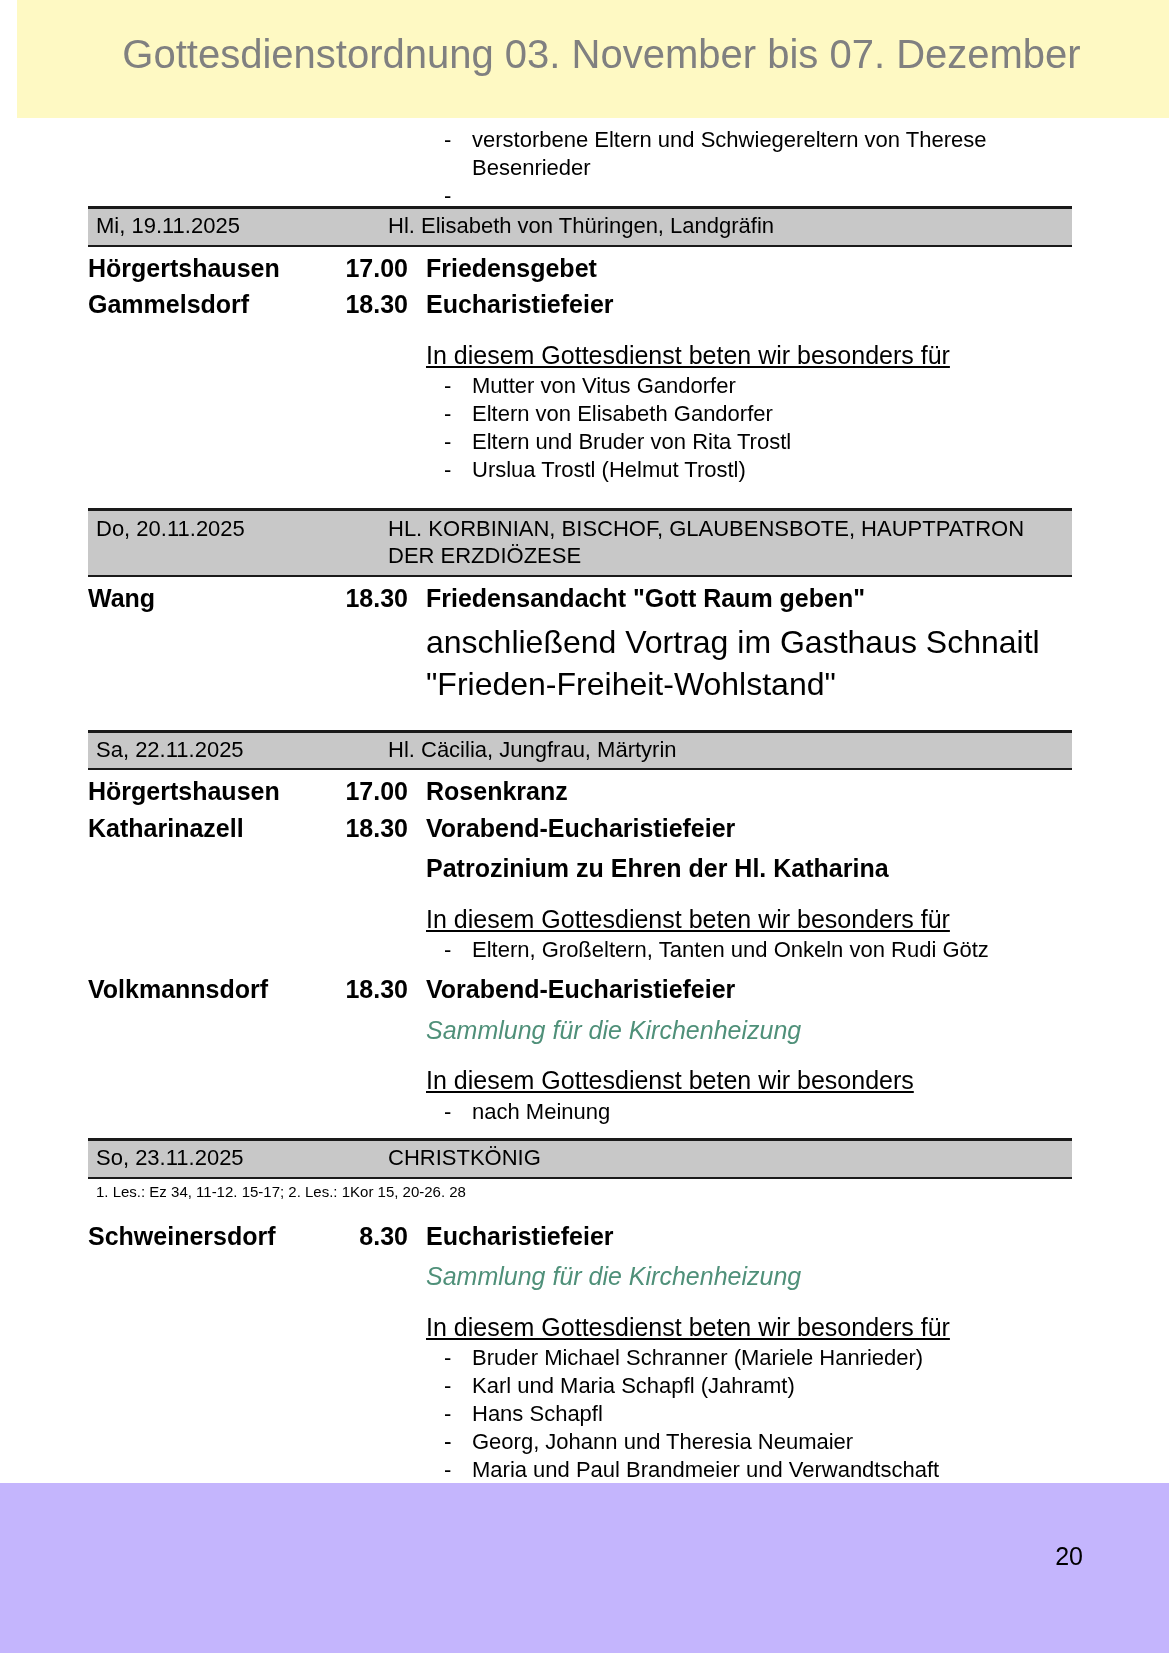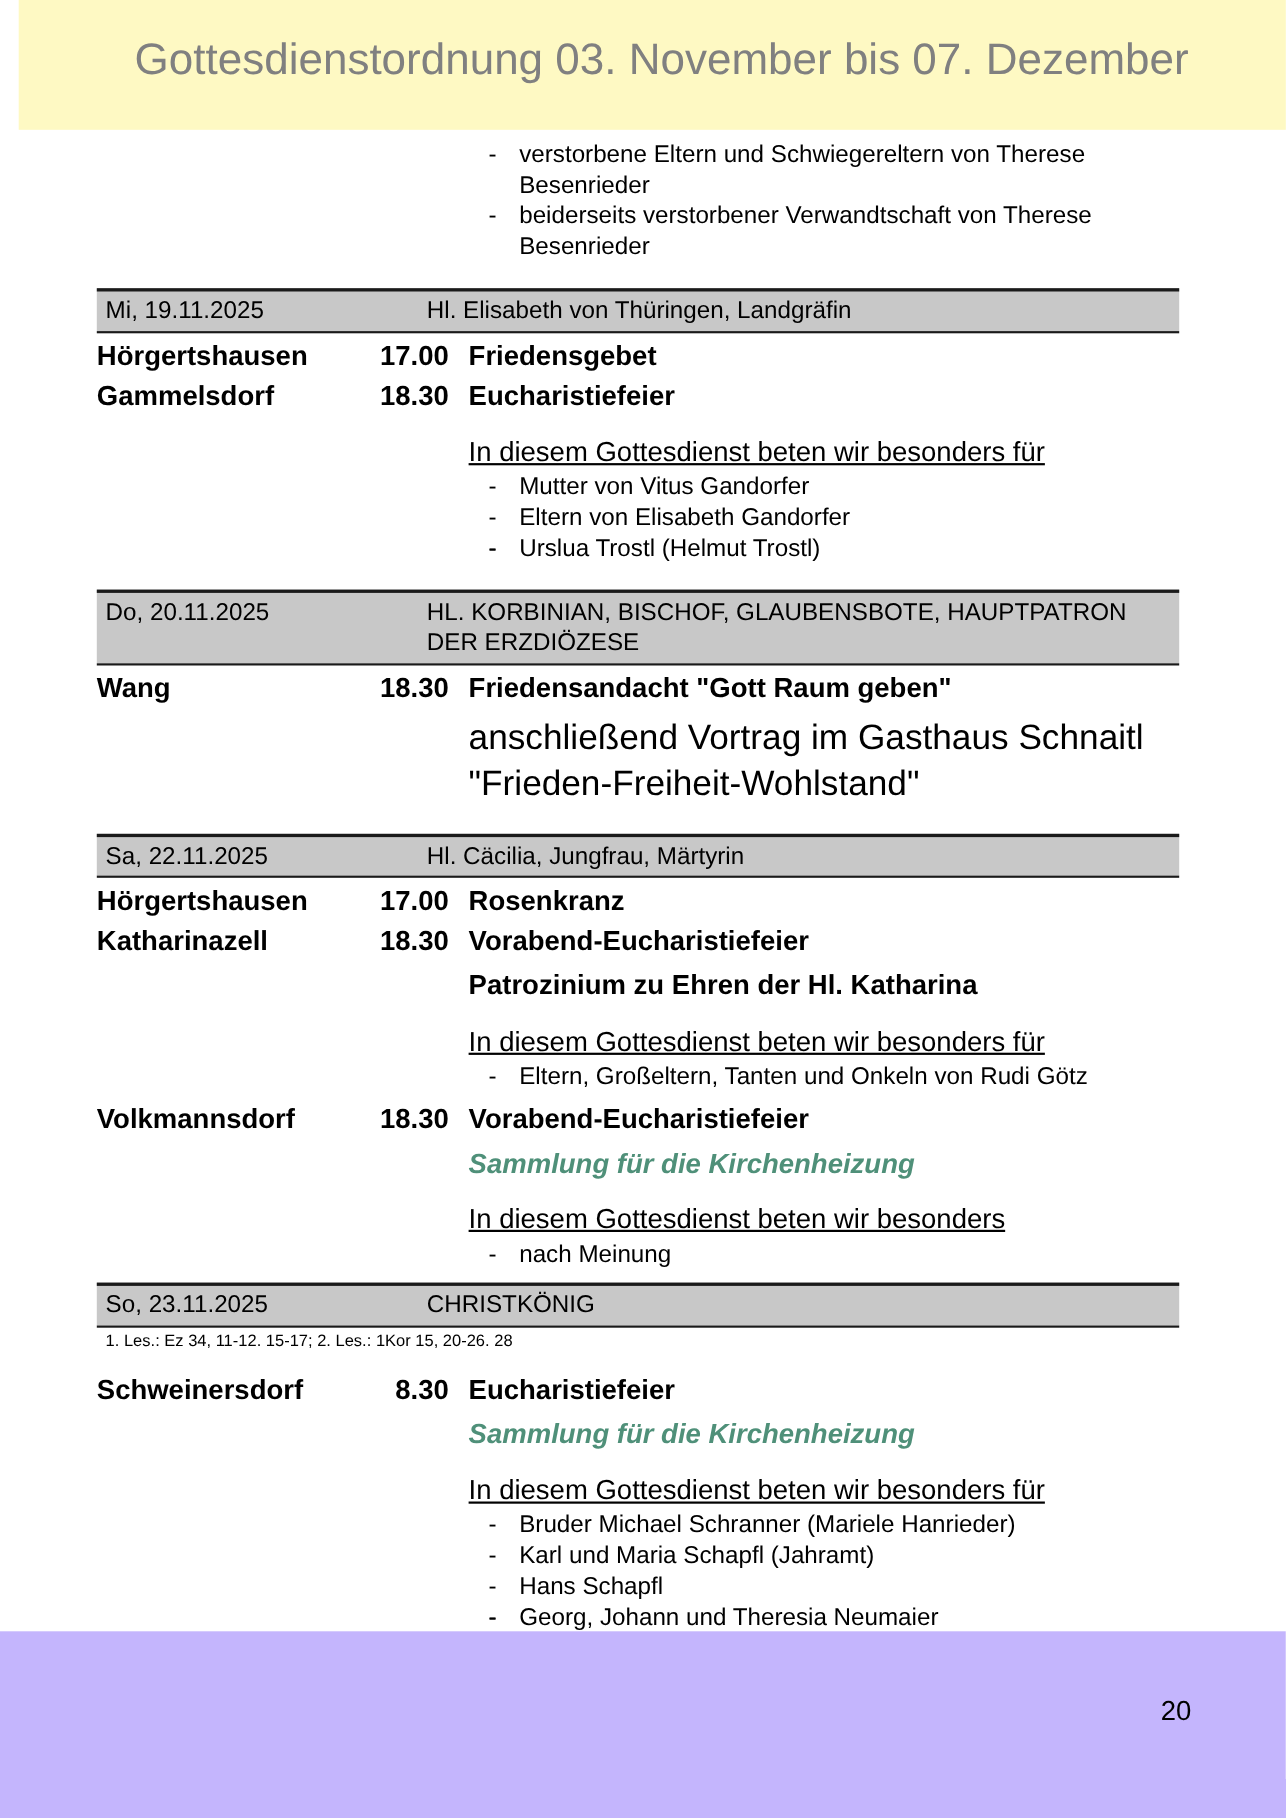"beiderseits verstorbener Verwandtschaft" span { html: <span>beiderseits verstorbener Verwandtschaft von Therese Besenrieder</span> -> none }
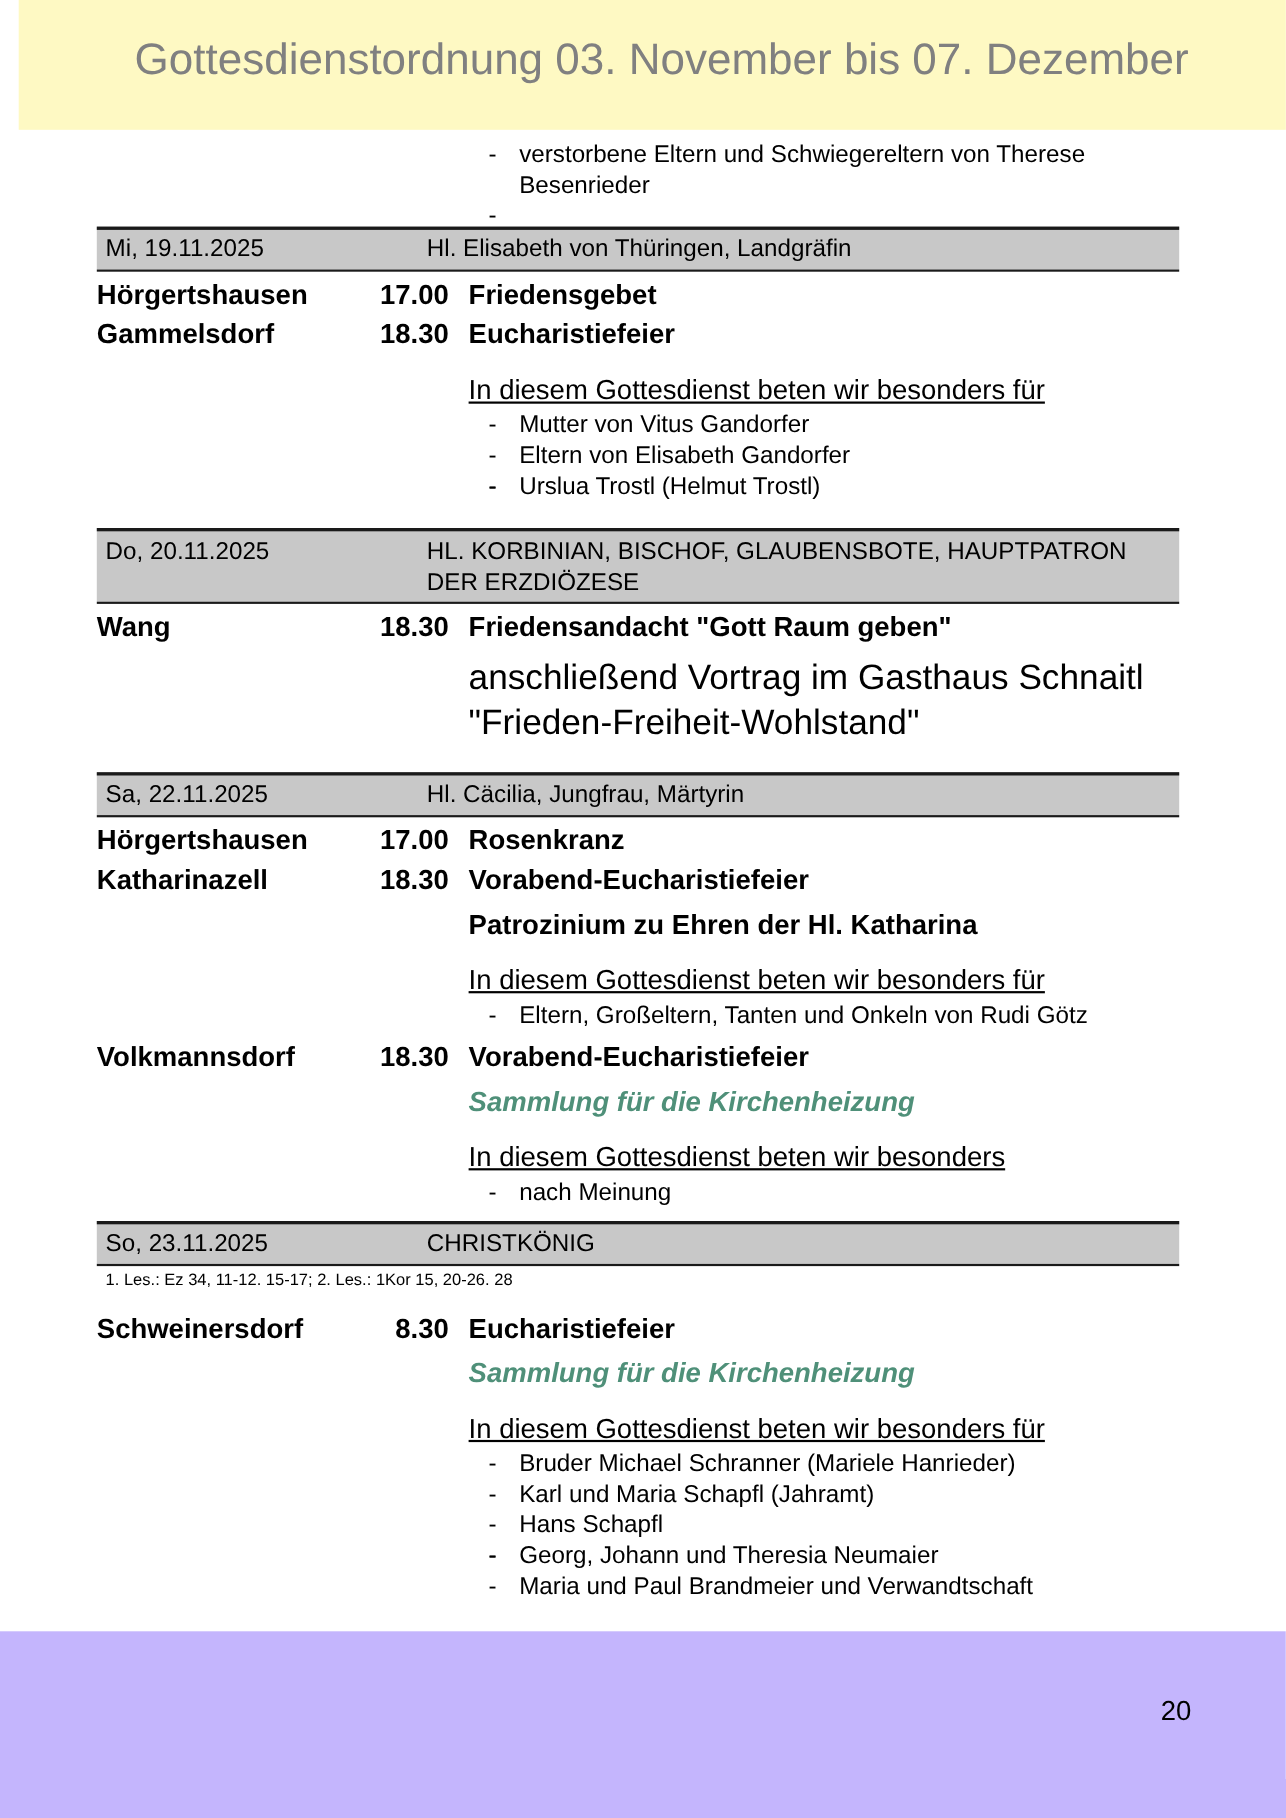"Eltern und Bruder von Rita" span { html: none -> <span>Eltern und Bruder von Rita Trostl</span> }
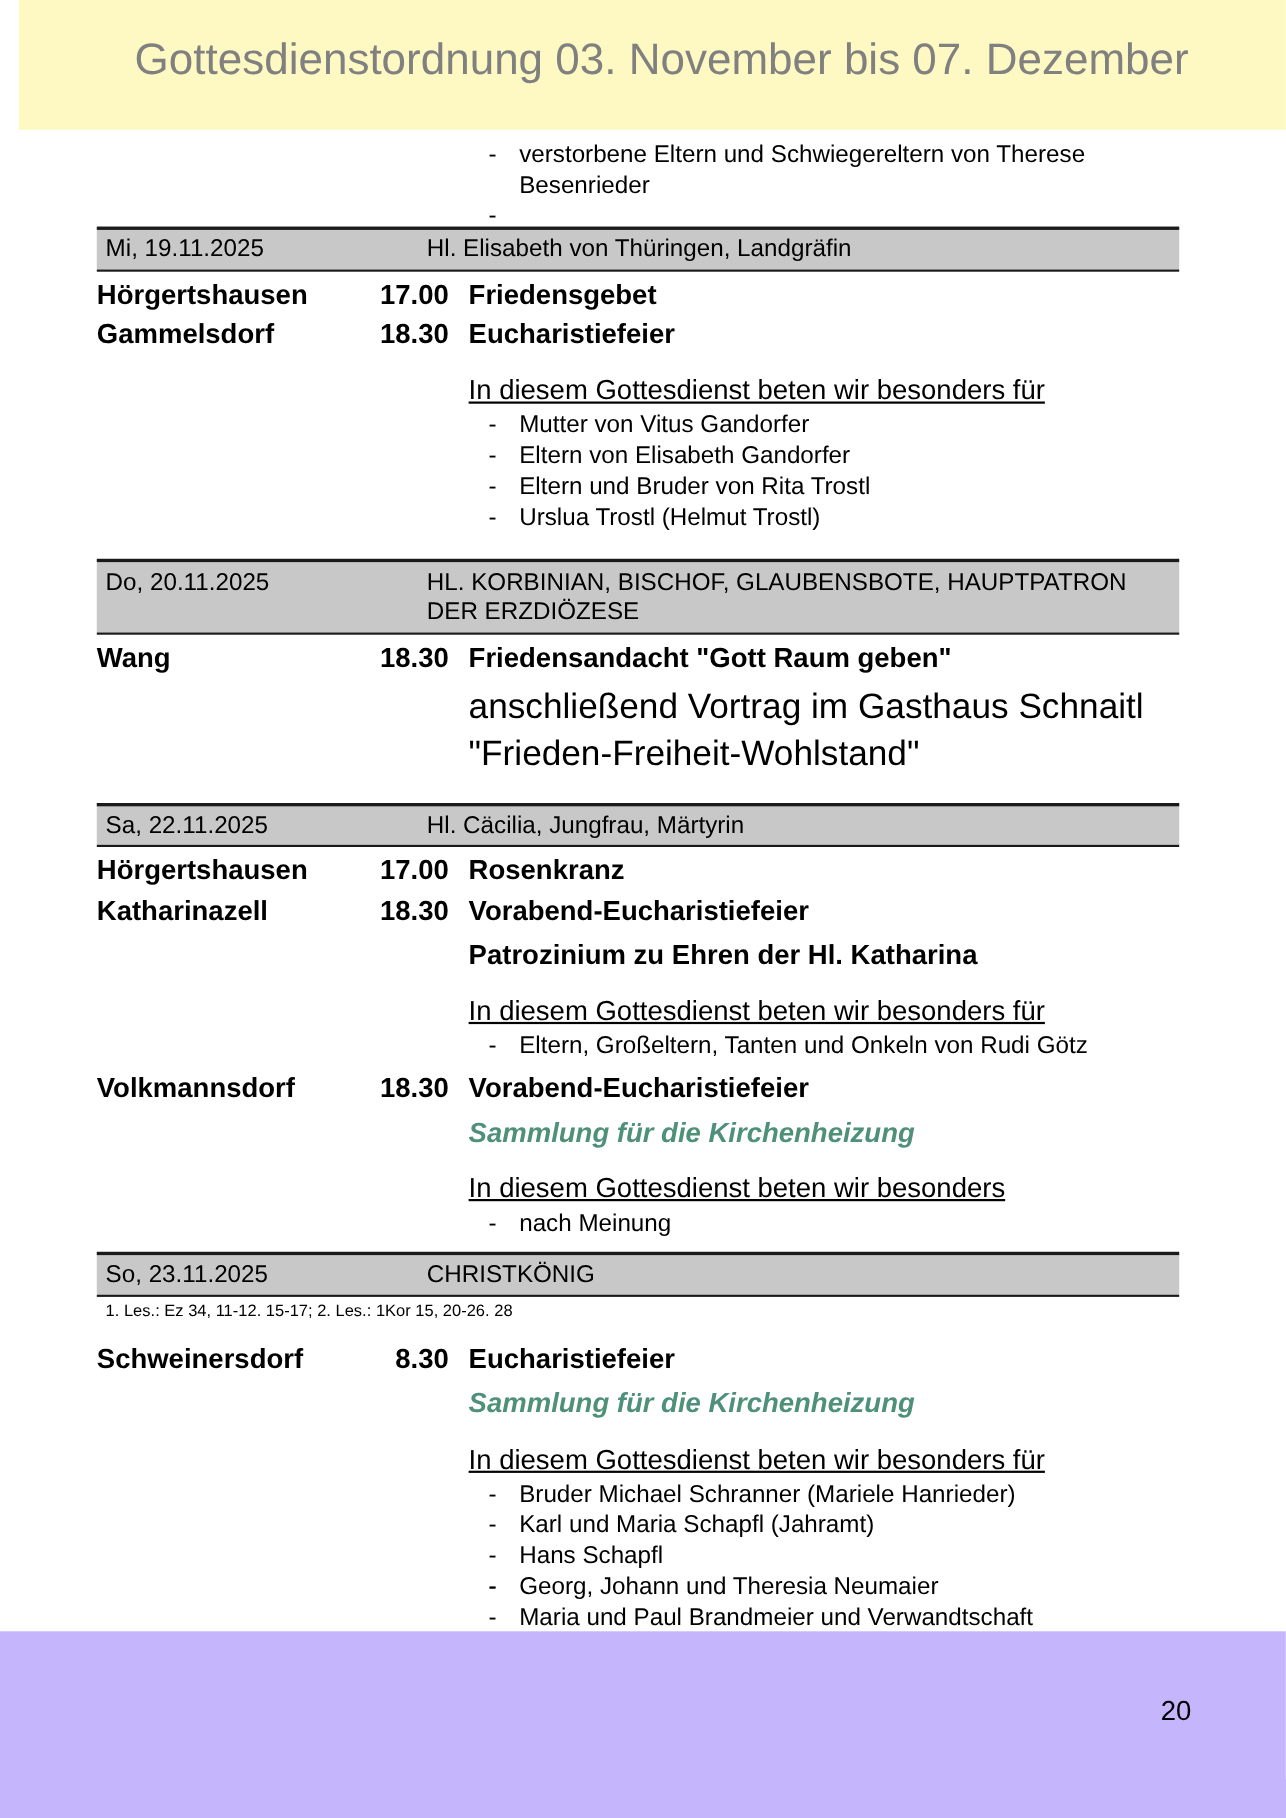"Sammlung für die Kirchenheizung" .collection { font-weight: 700 -> 400 }
